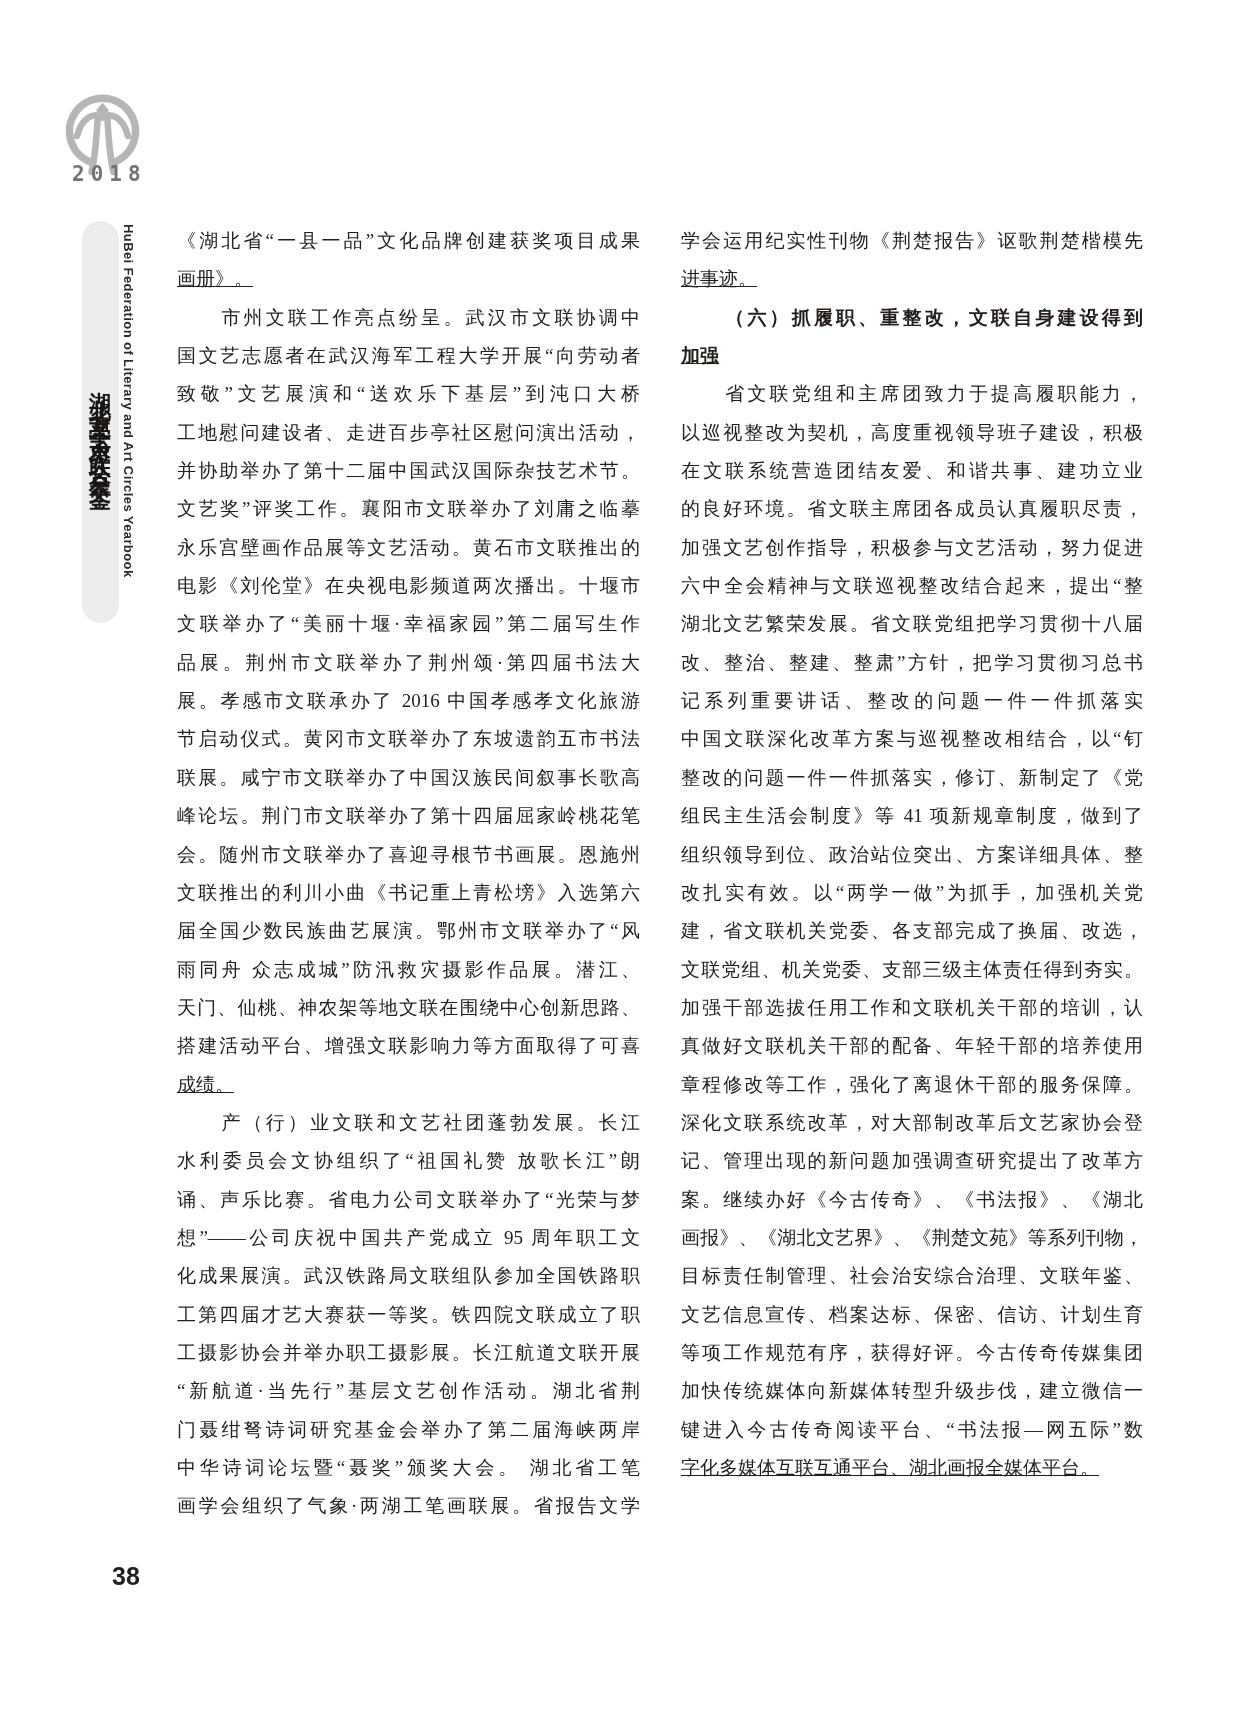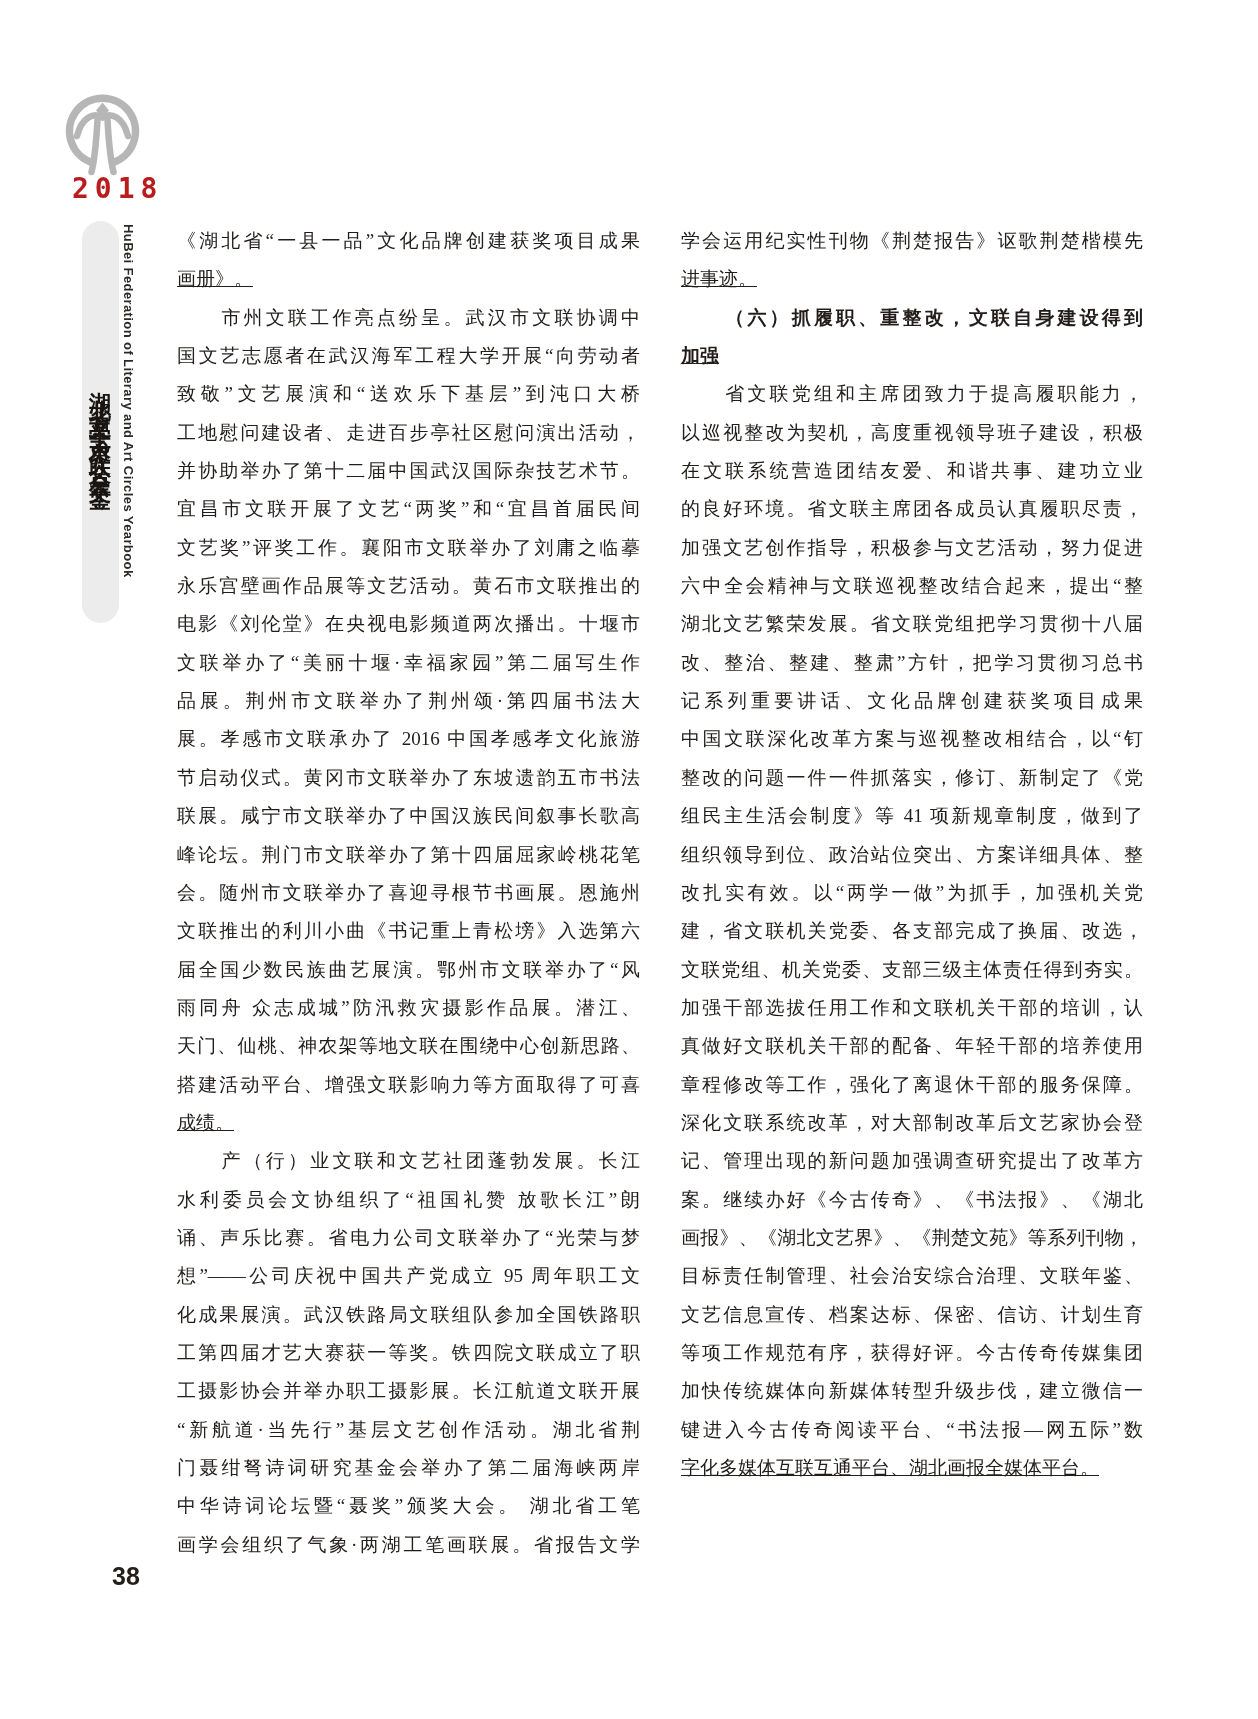"2018" .logo-year { color: #b91c1c -> #737373; font-size: 28px -> 21px; top: 172px -> 162px }
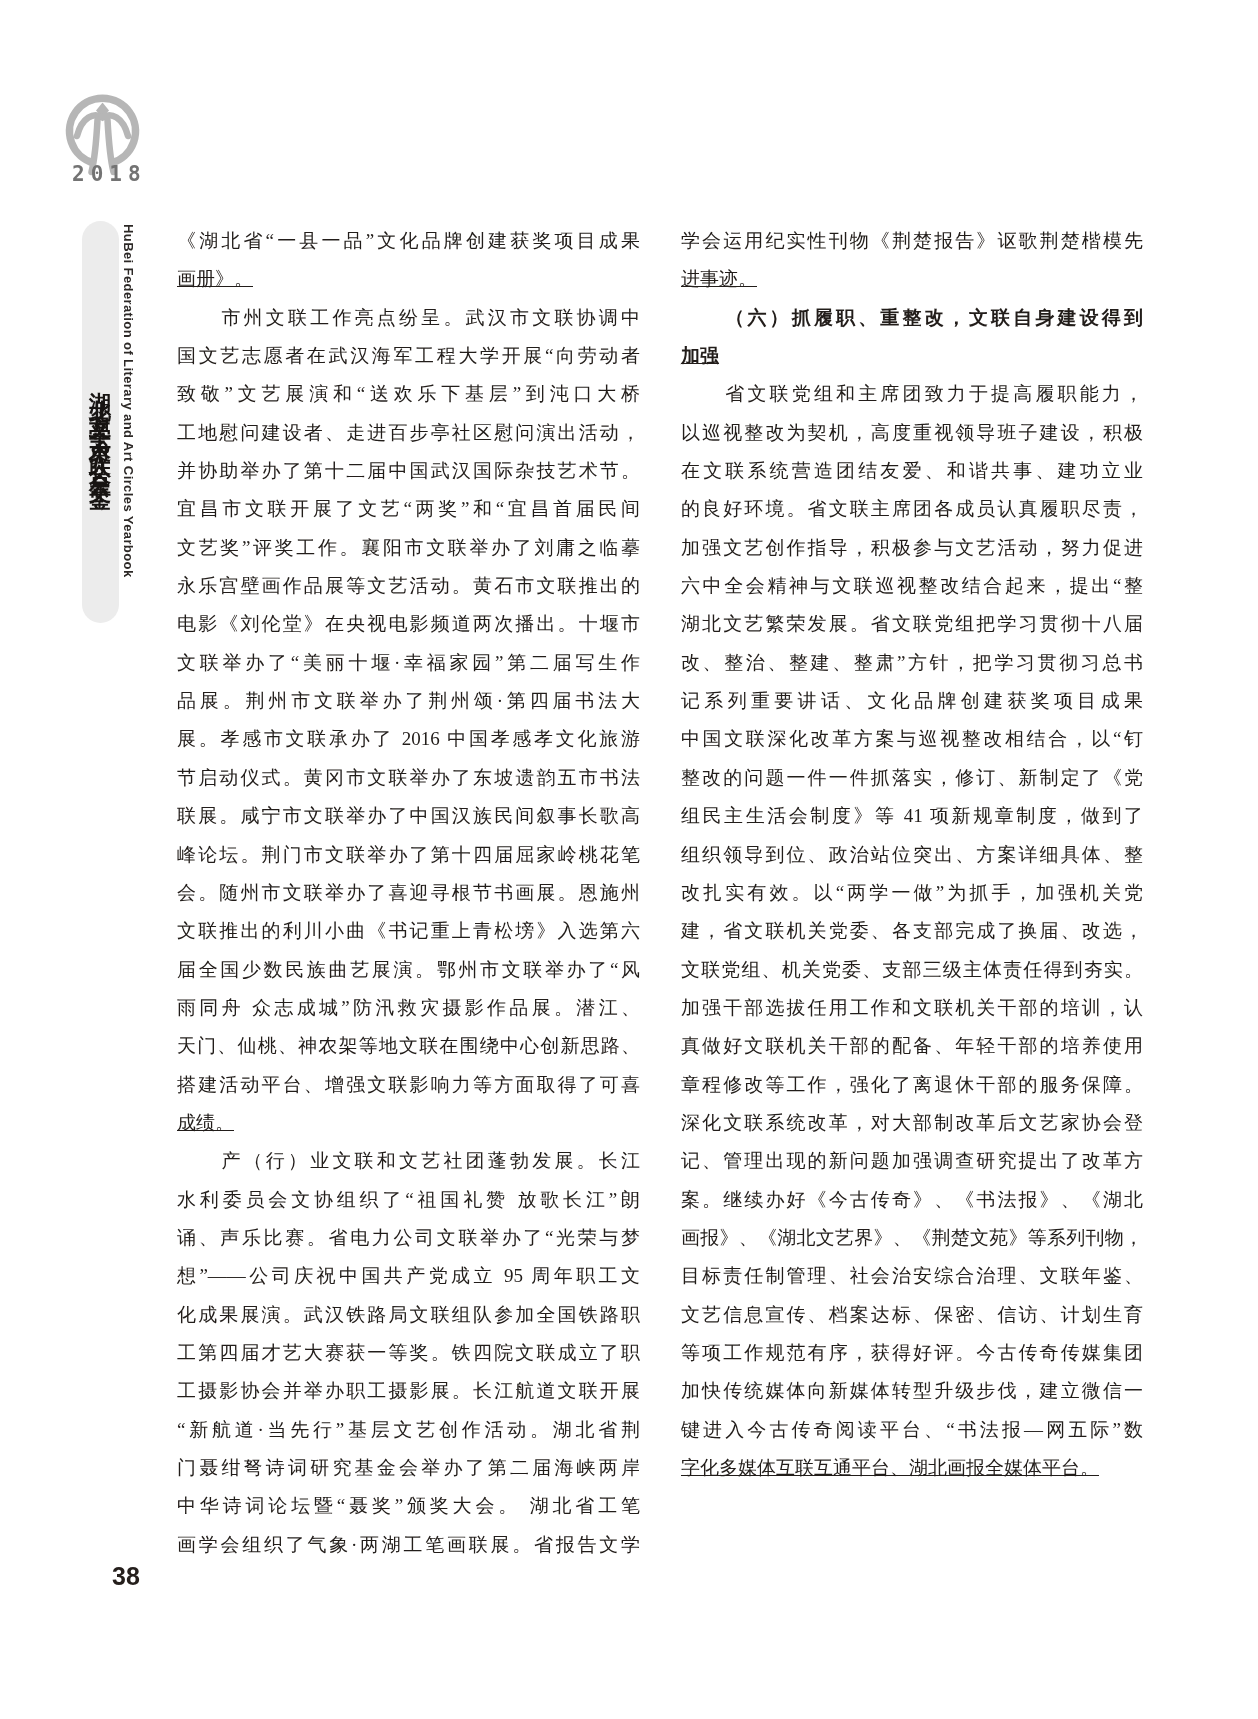"宜昌市文联开展了文艺“两奖”和“宜昌首届民间" div.line { html: <div>宜昌市文联开展了文艺“两奖”和“宜昌首届民间</div> -> none }
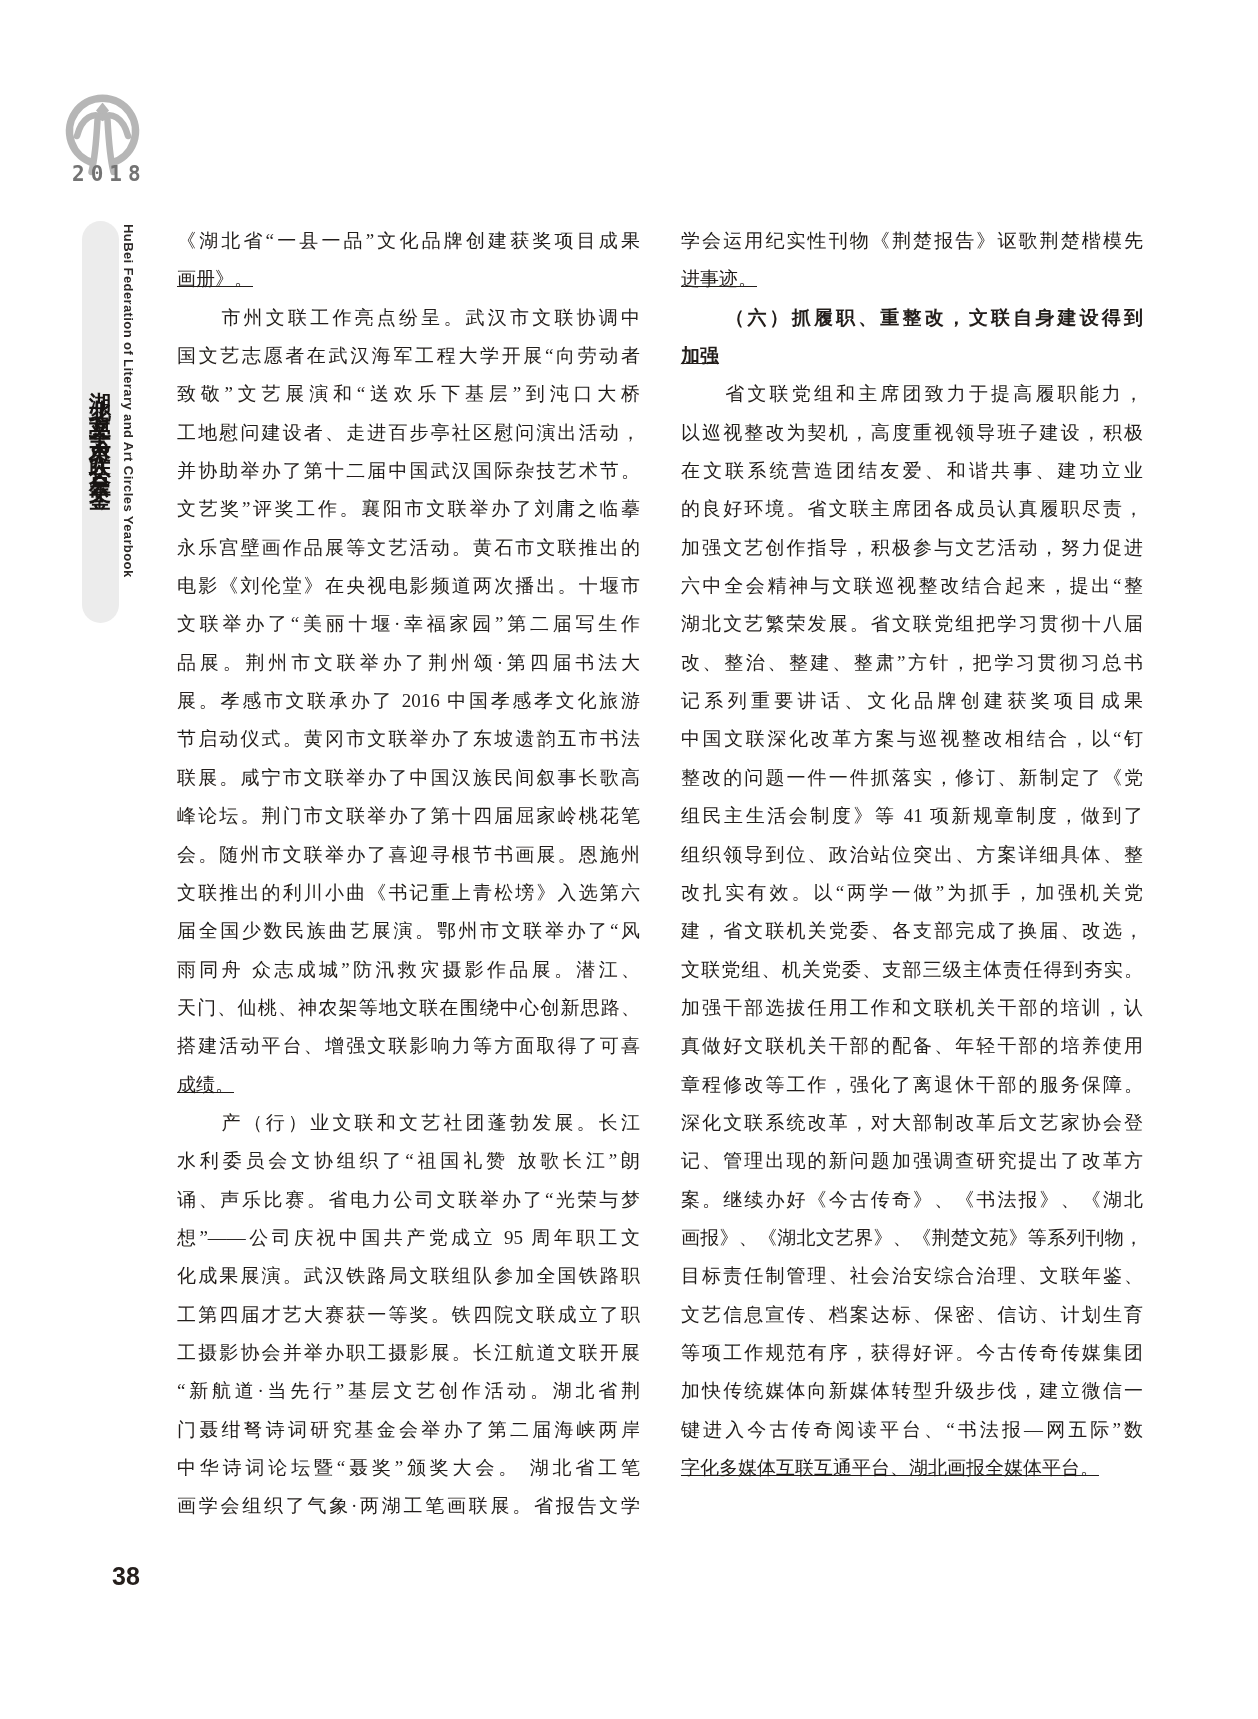"记系列重要讲话、文化品牌创建获奖项目成果" div.line { text: 文化品牌创建获奖项目成果 -> 整改的问题一件一件抓落实 }
